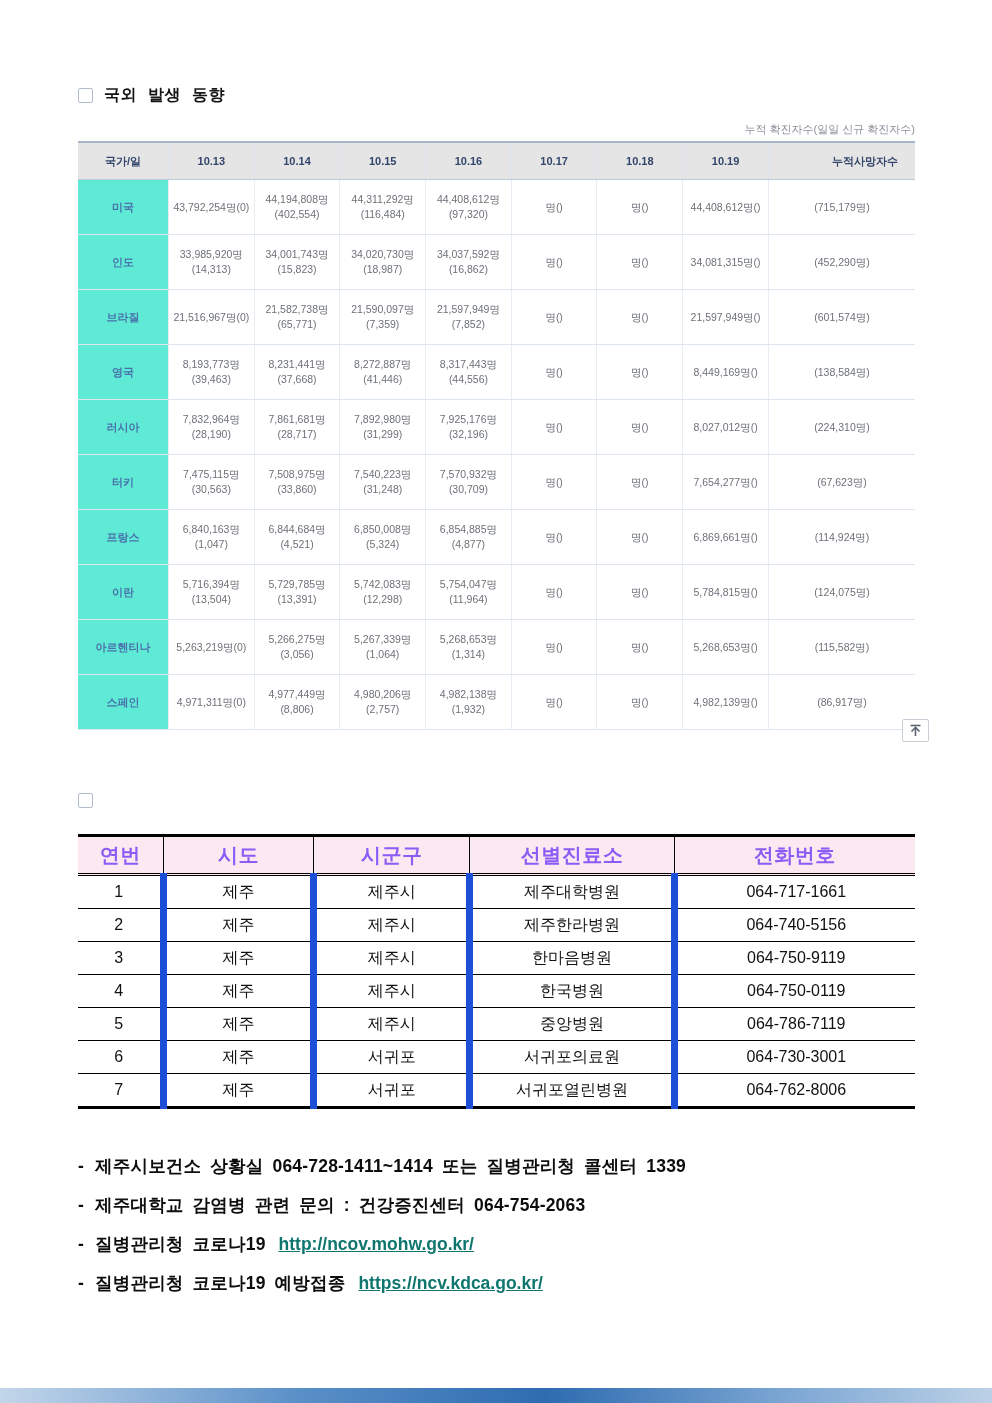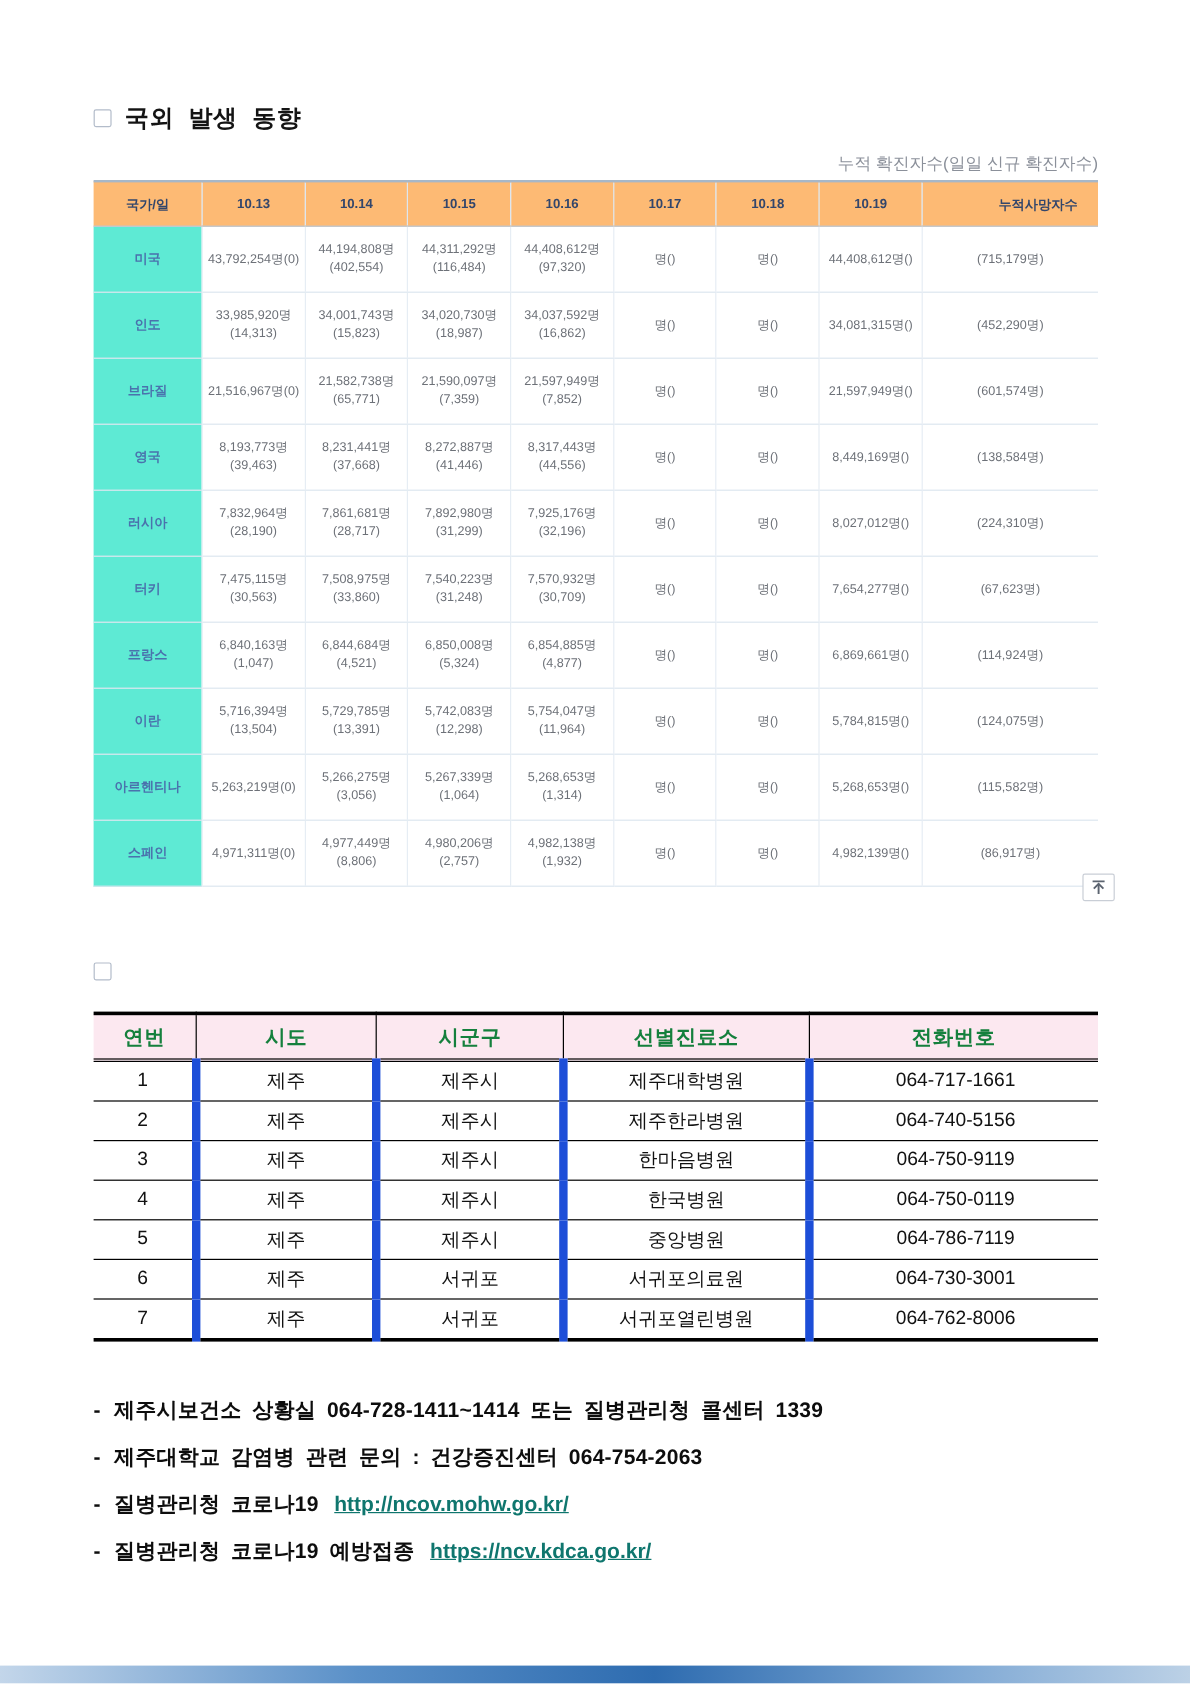"국외 발생 동향" .sec-title { font-size: 20px -> 16px }
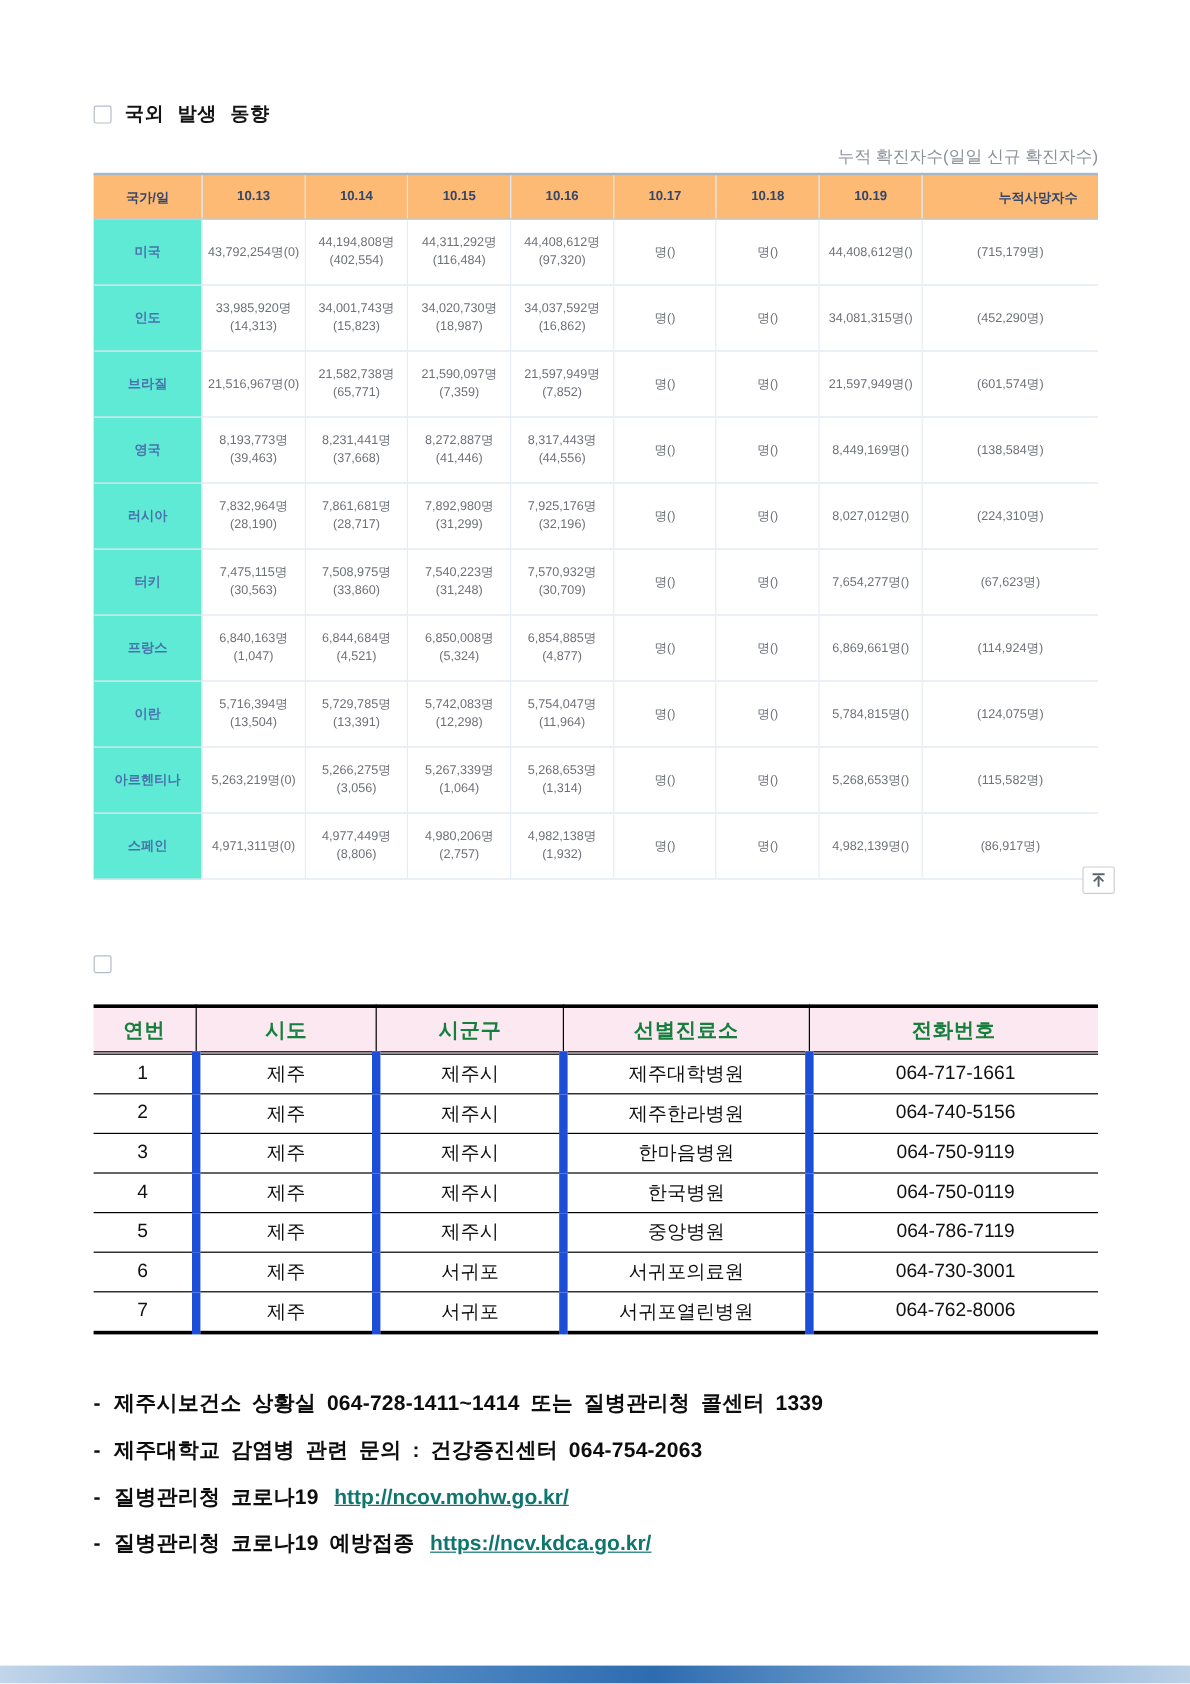"누적 확진자수(일일 신규 확진자수)" .note { font-size: 14px -> 11px }
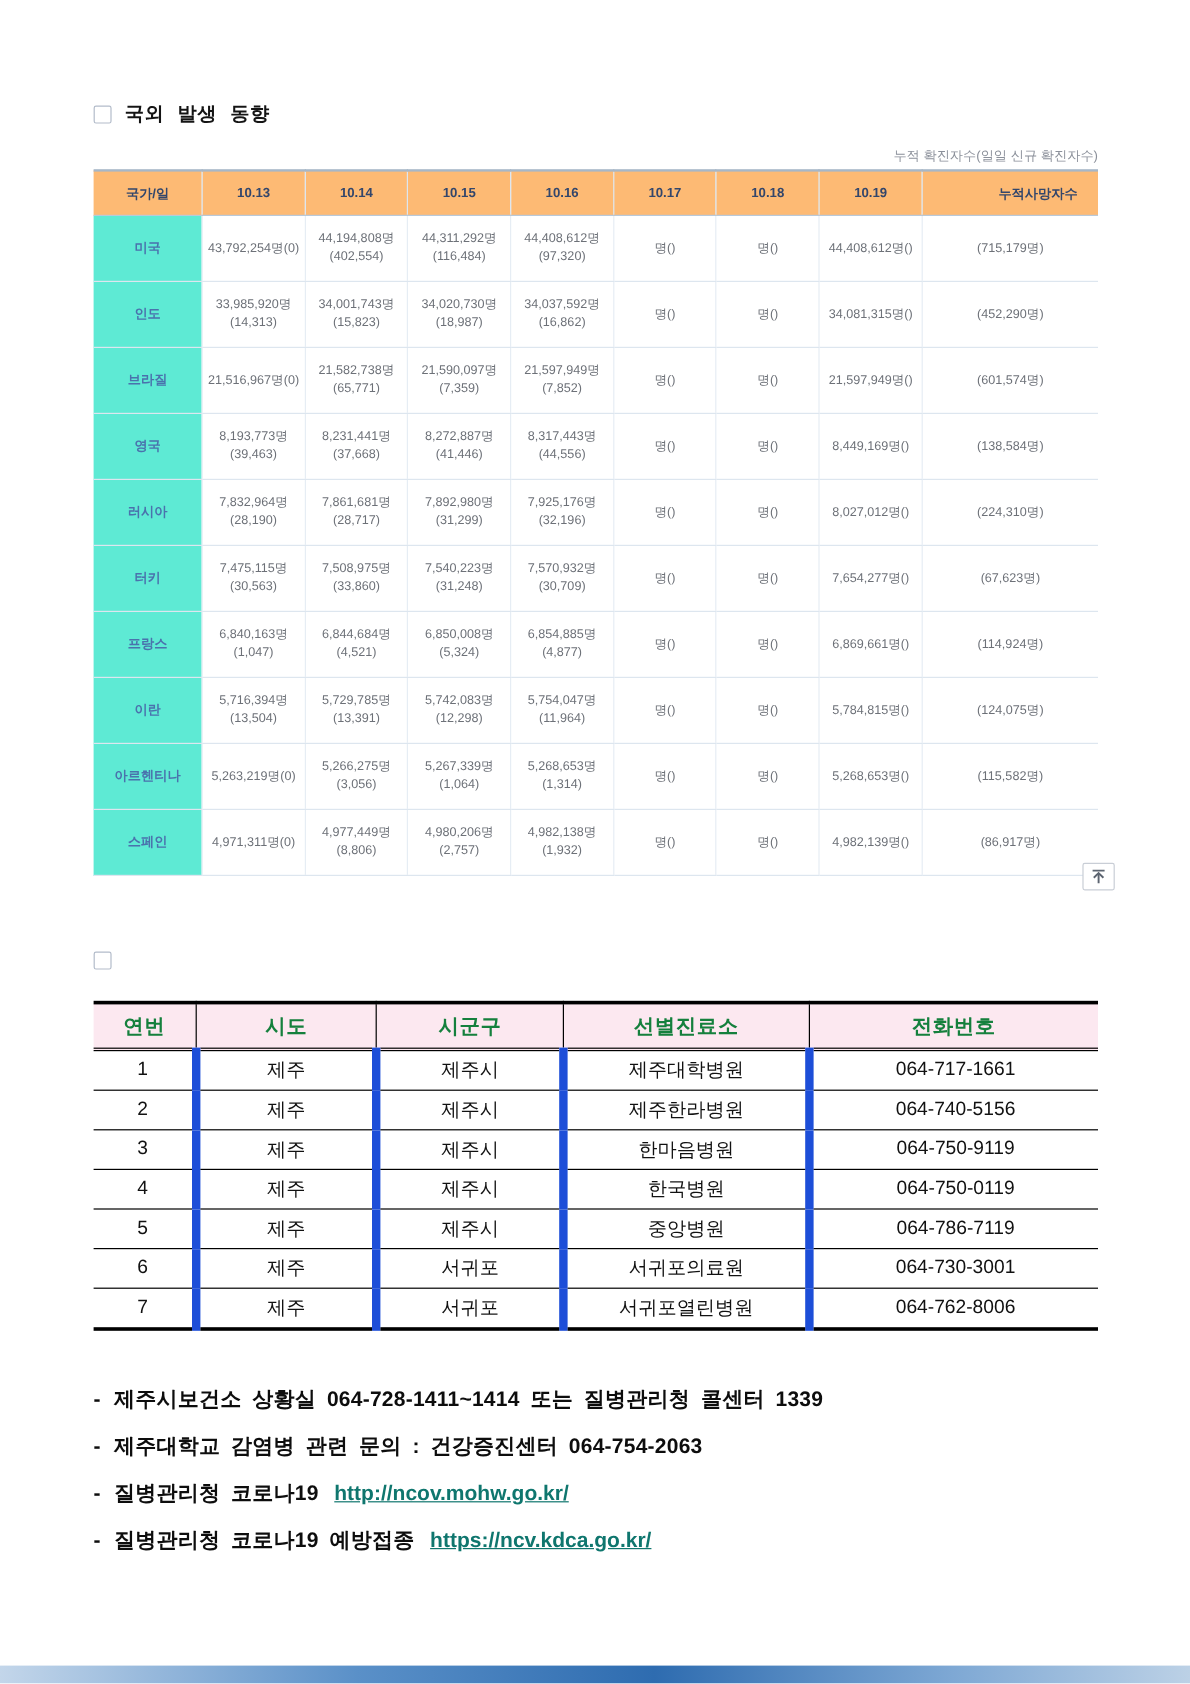"국가/일" .t1 th { background: #fdba74 -> #e5e5e5 }
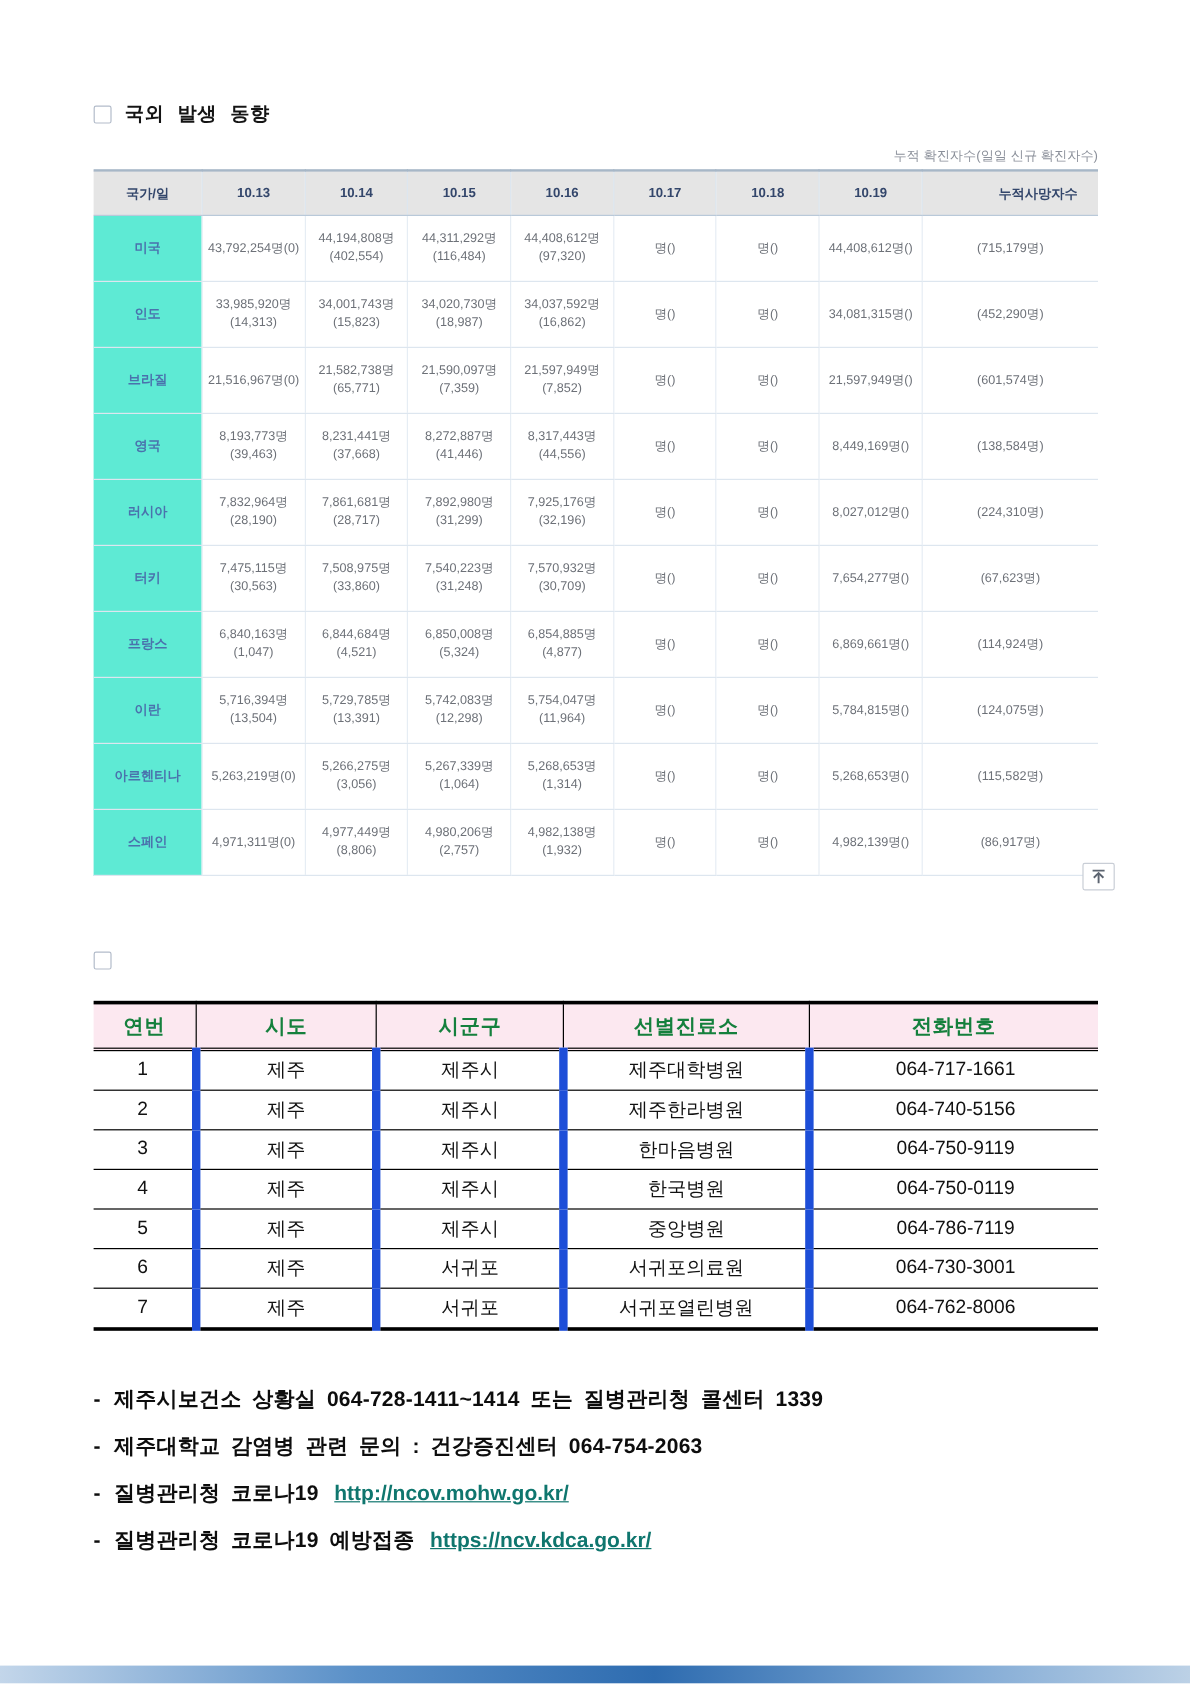"연번" .t2 th { color: #15803d -> #8b5cf6; font-size: 17px -> 20px }
